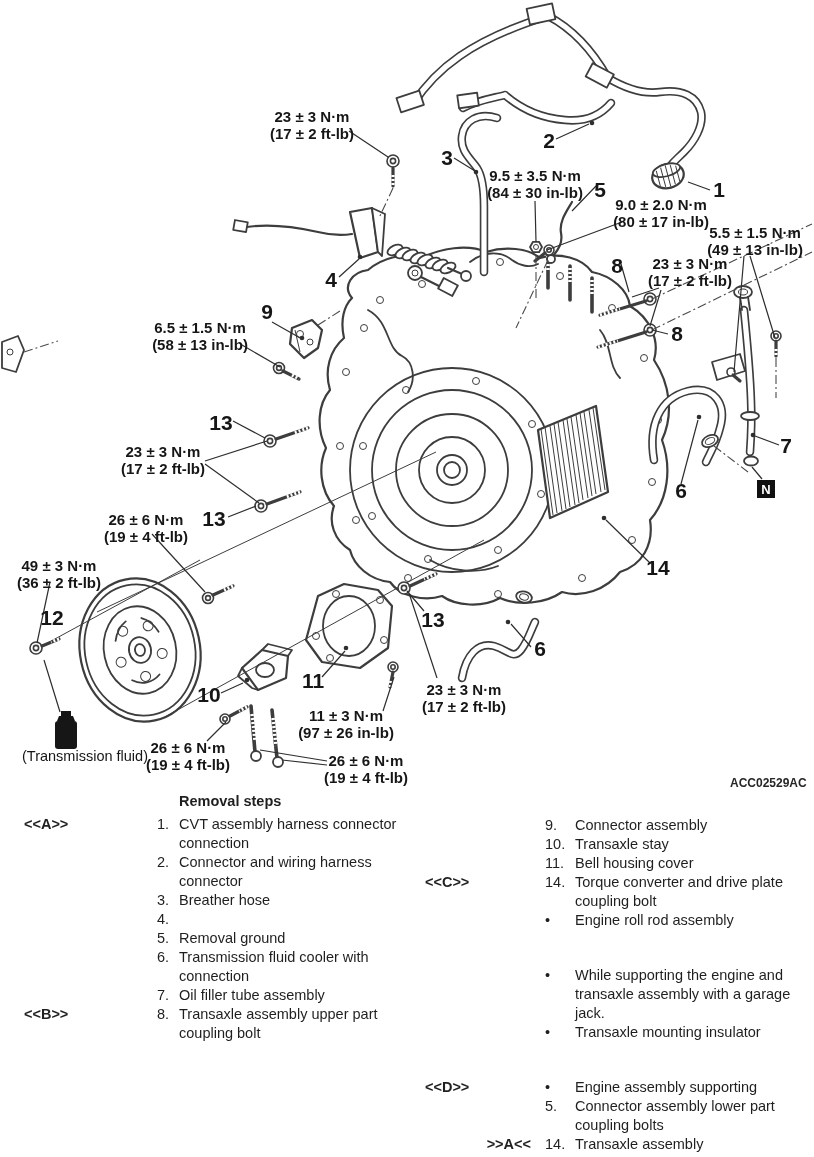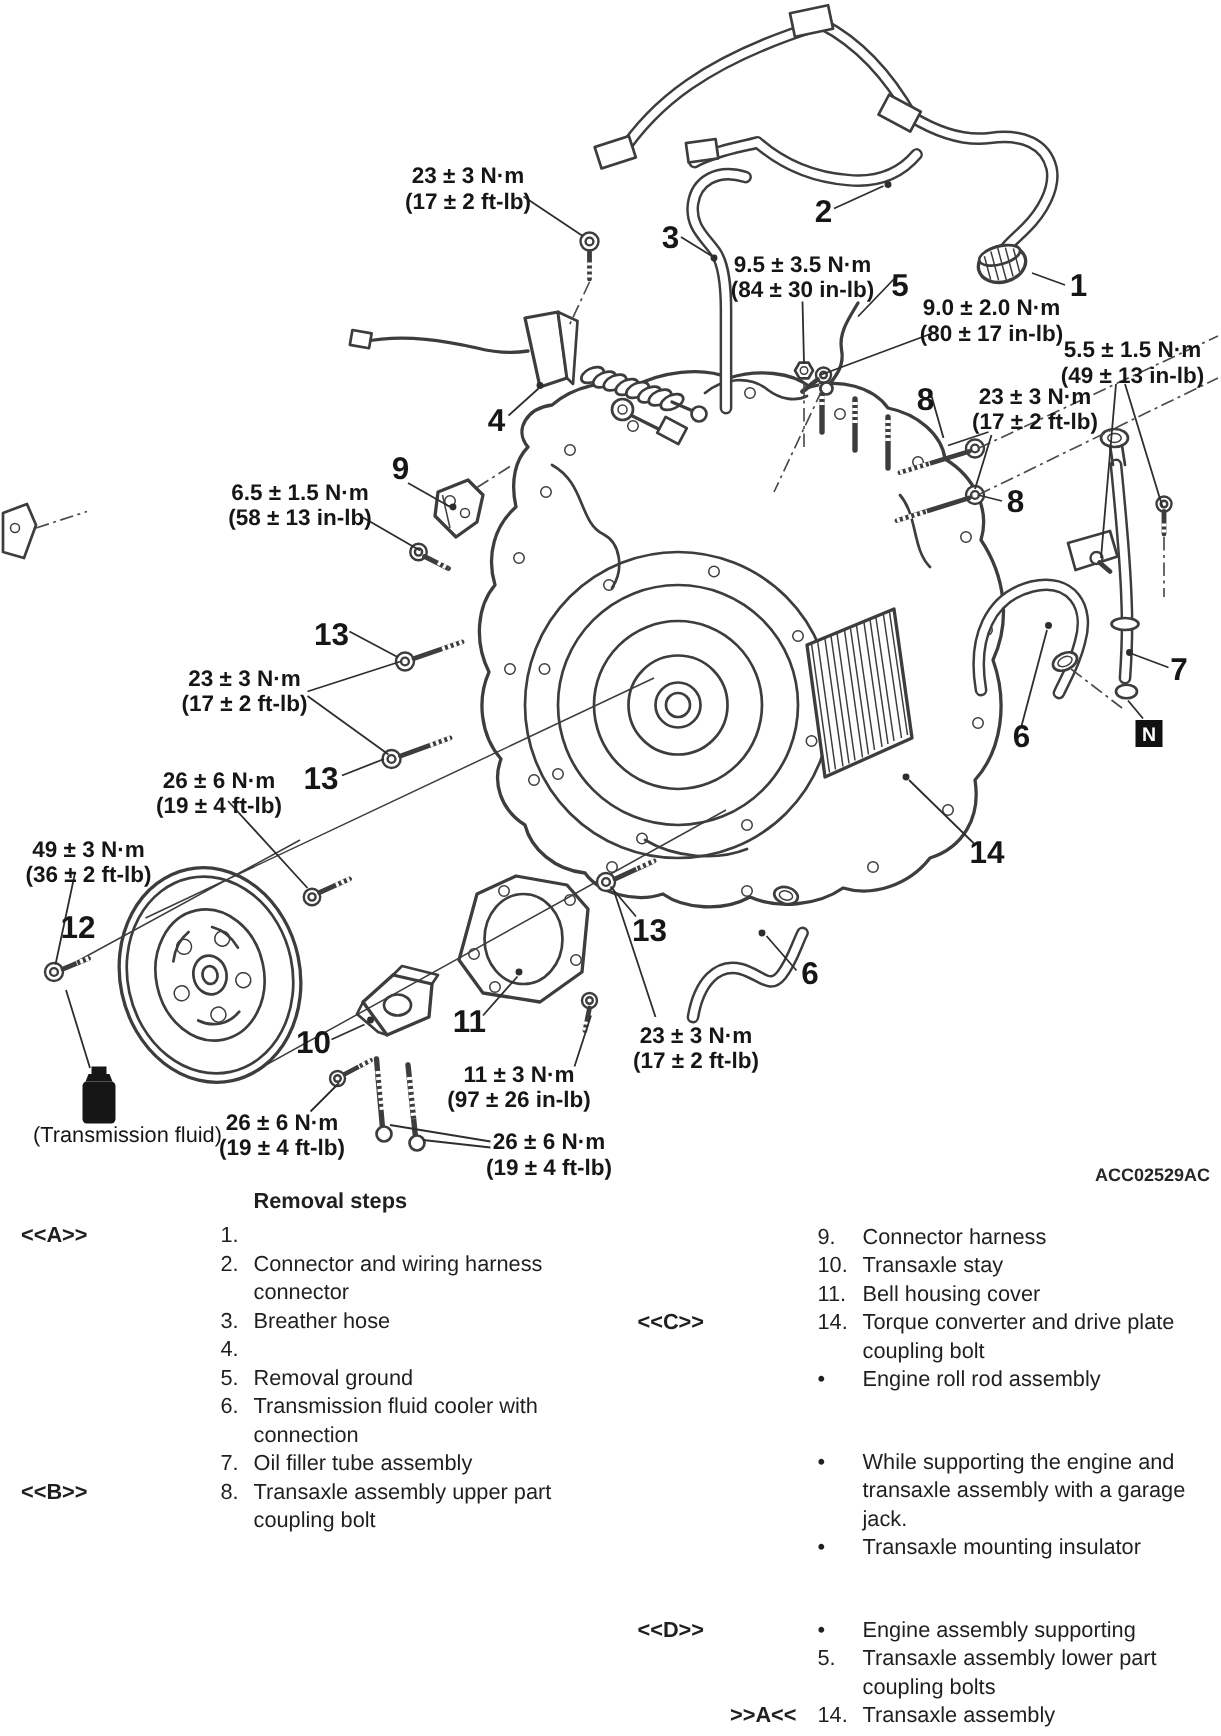"Removal steps" .col-left { left: 14px -> 24px }
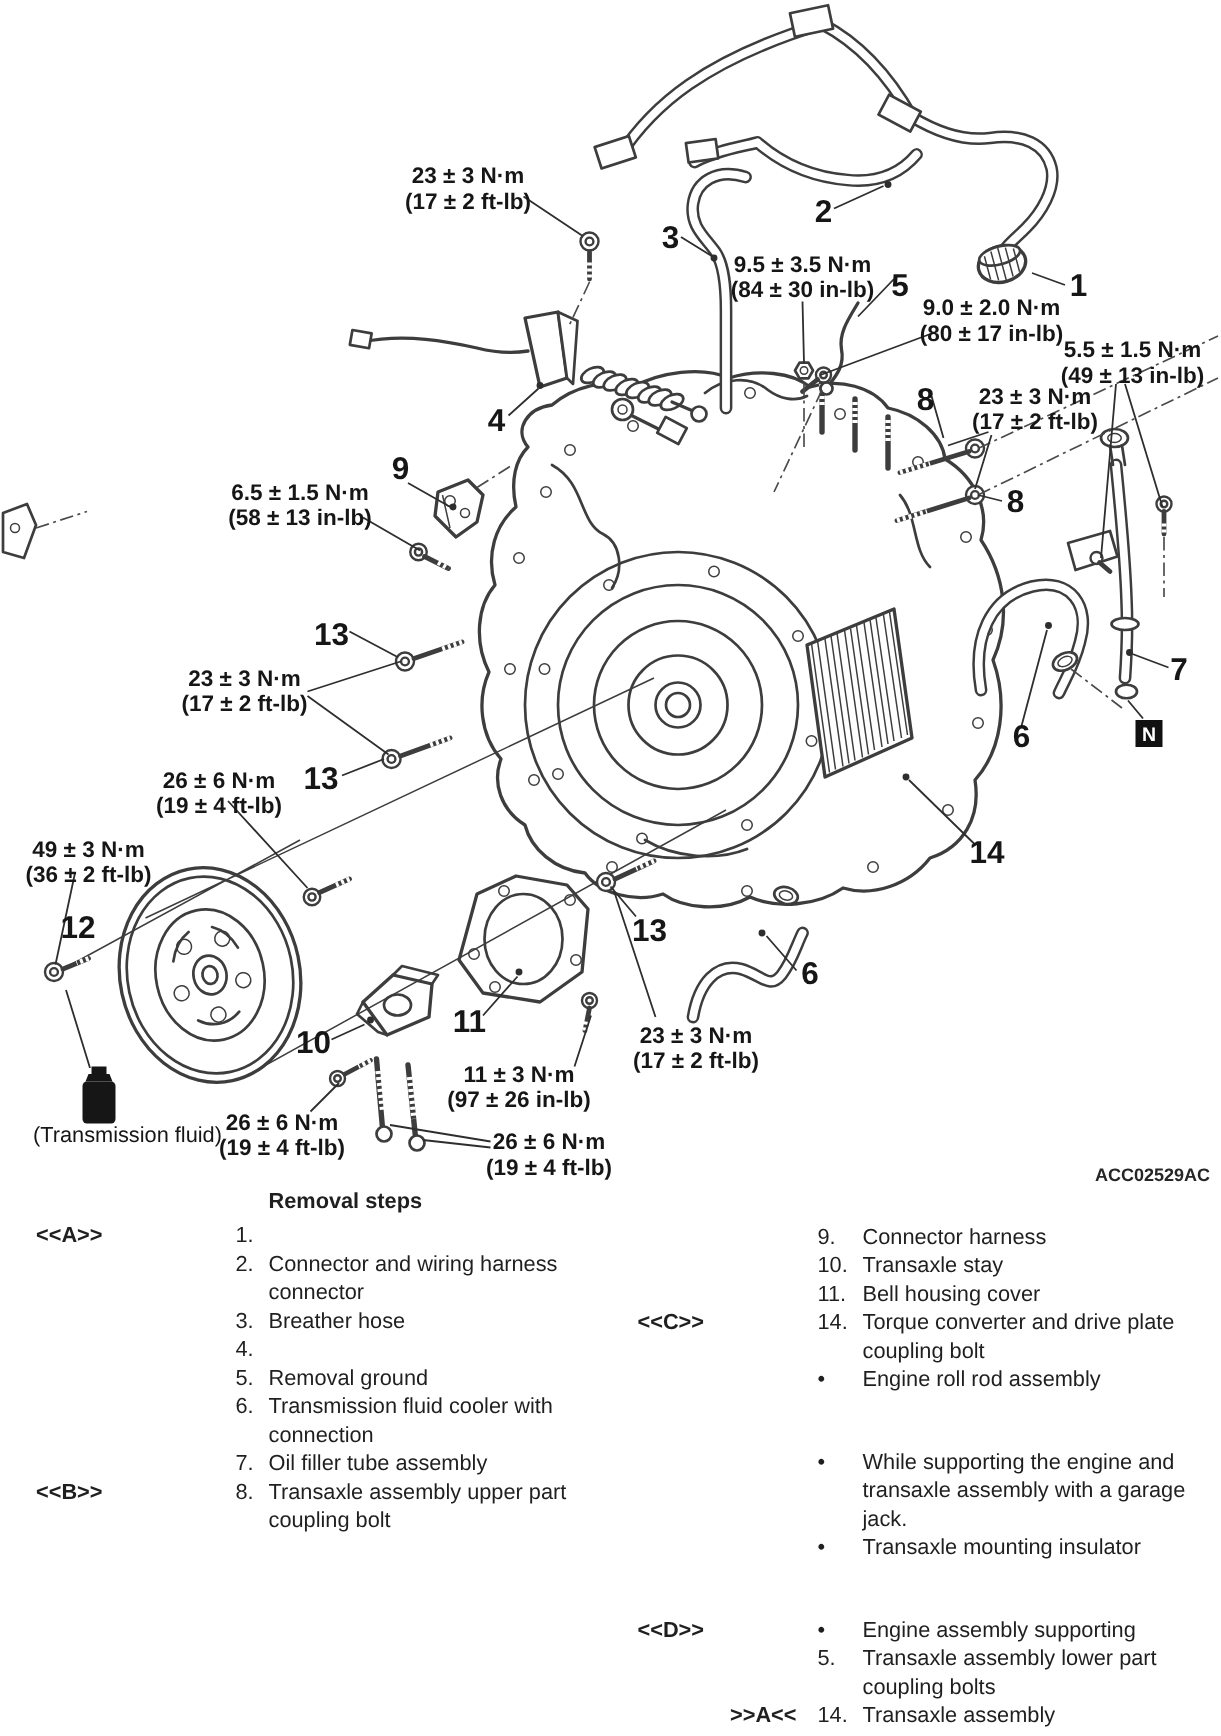"CVT assembly harness connector" span.txt { html: none -> <span>CVT assembly harness connector connection</span> }
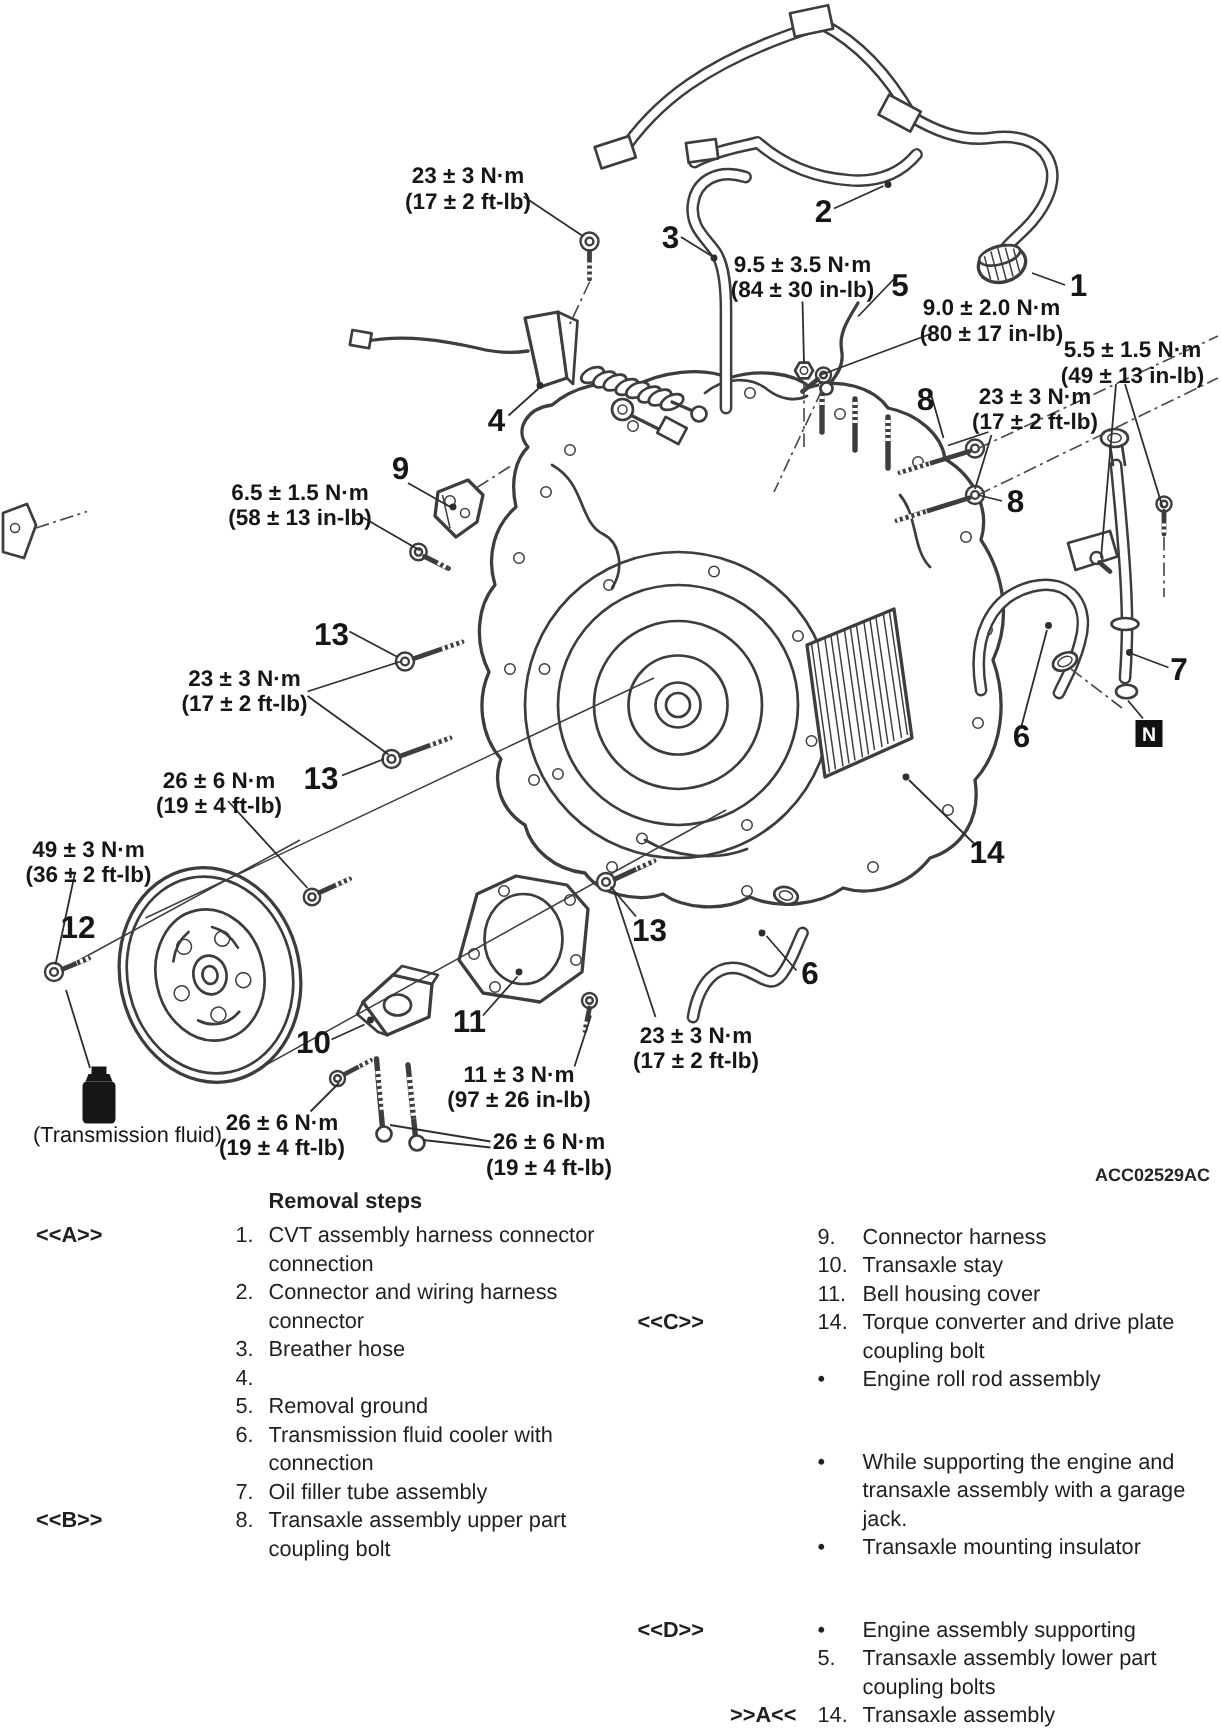"Connector harness" span.txt { text: harness -> assembly }
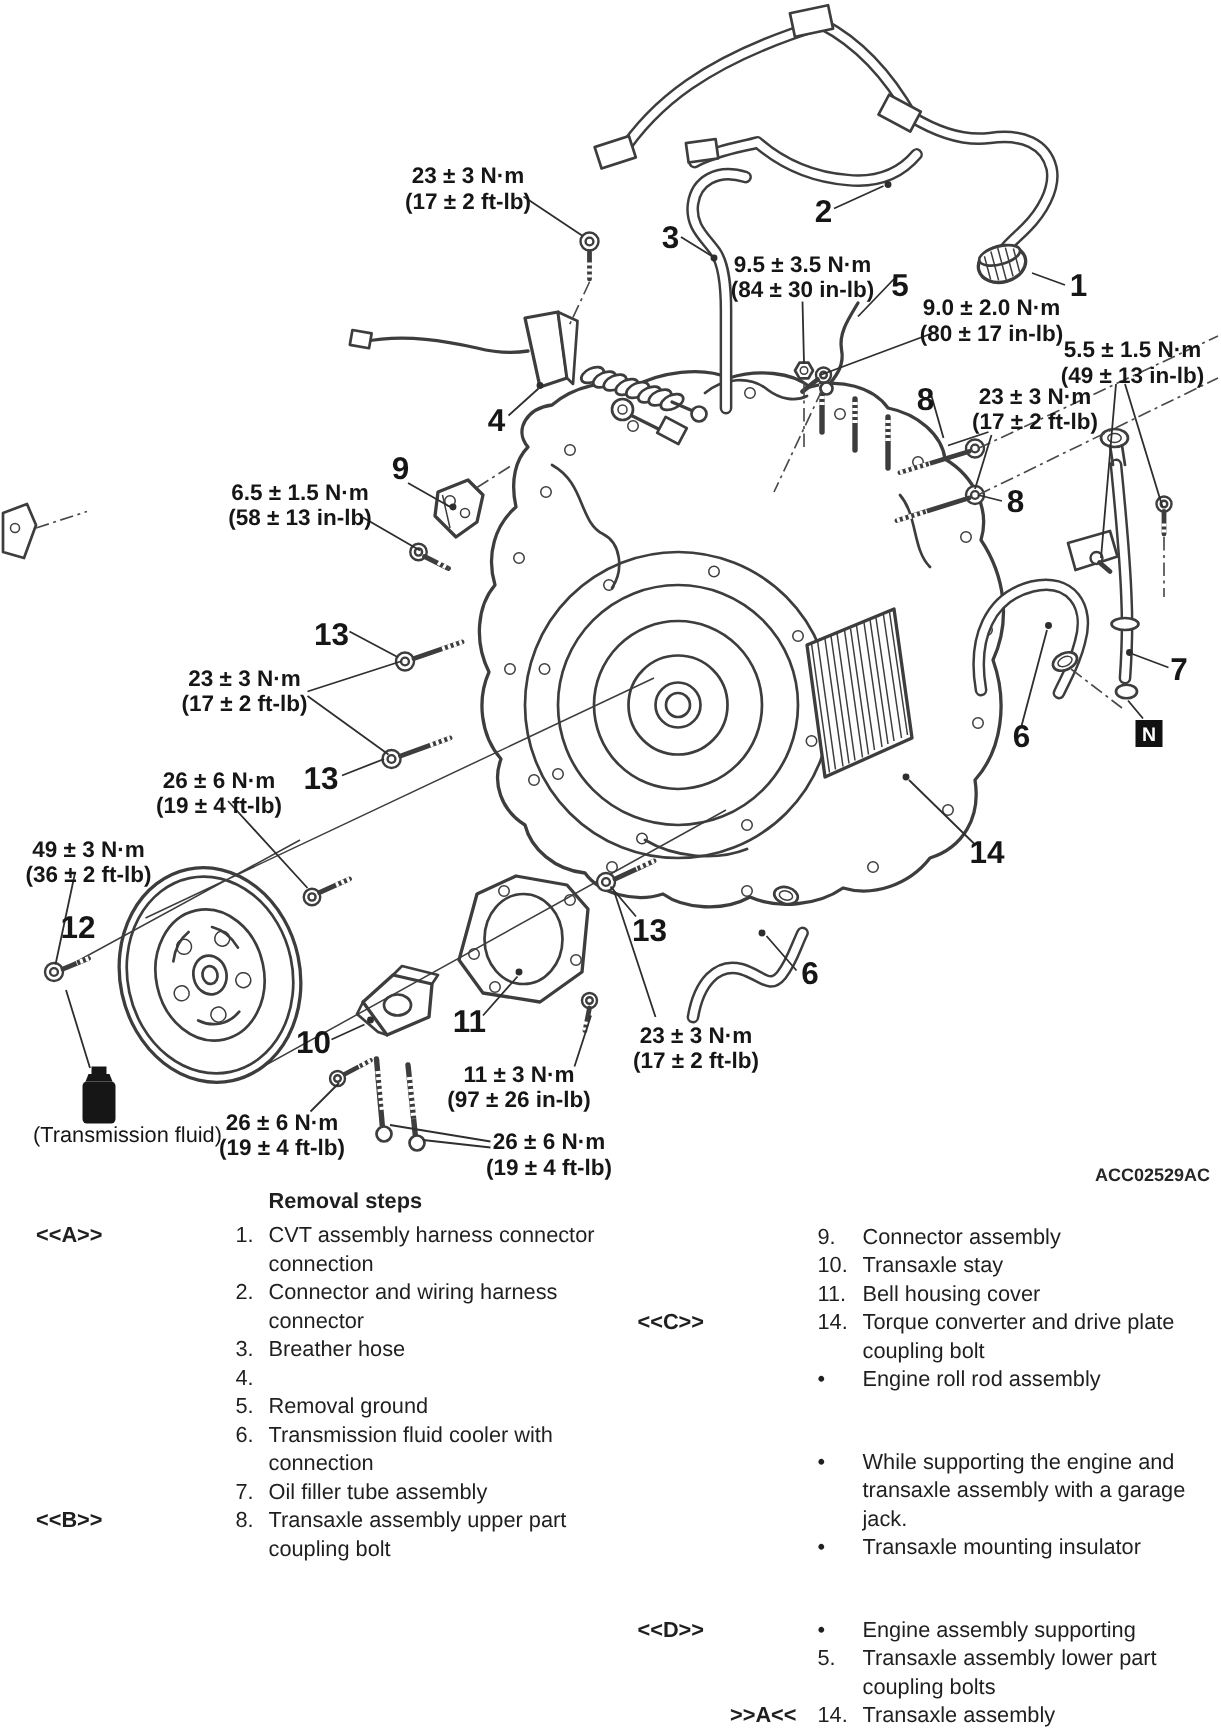"Transaxle assembly lower part coupling" span.txt { text: Transaxle -> Connector }
